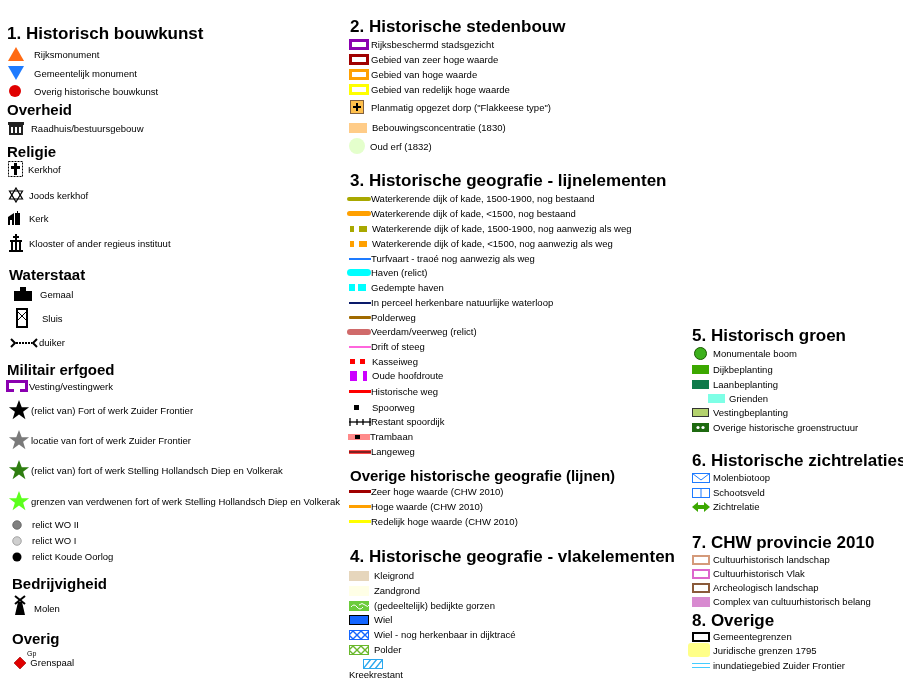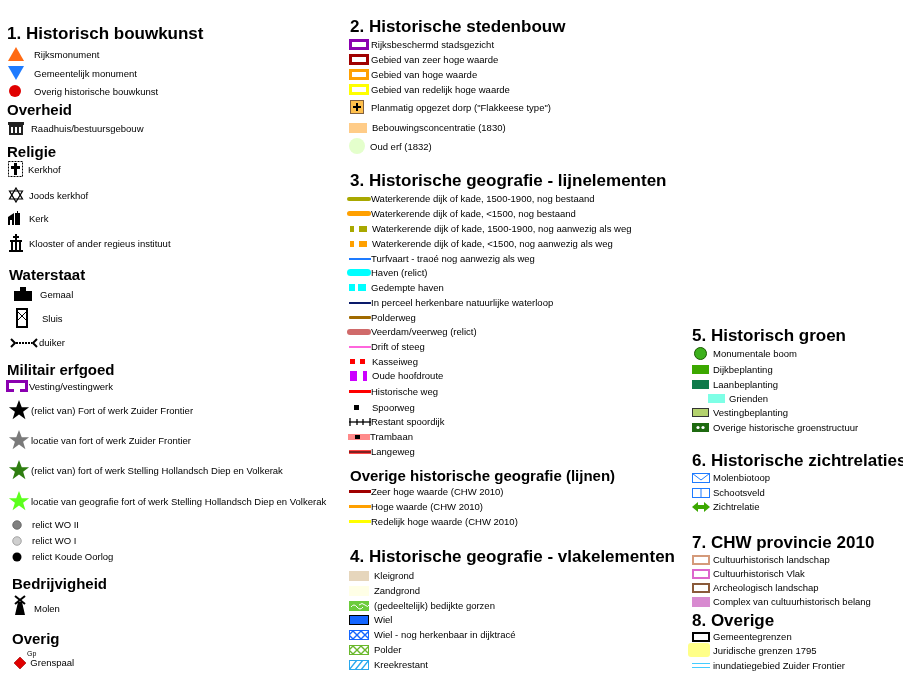"locatie van geografie fort of" span.lbl { text: locatie van geografie -> grenzen van verdwenen }
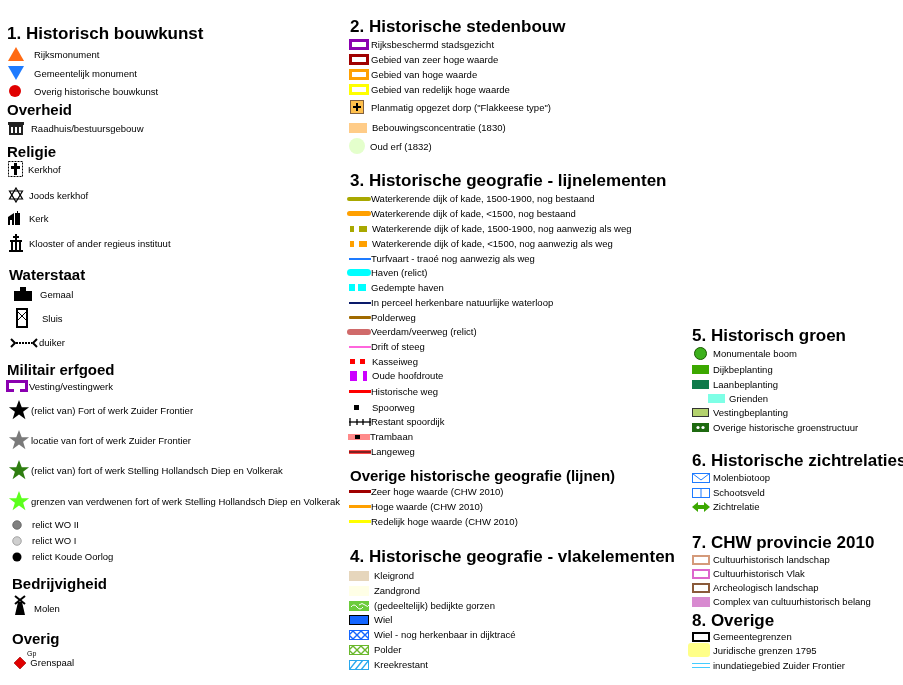"Kreekrestant" div.item { flex-direction: none -> column }
